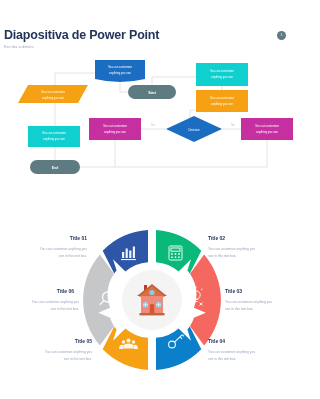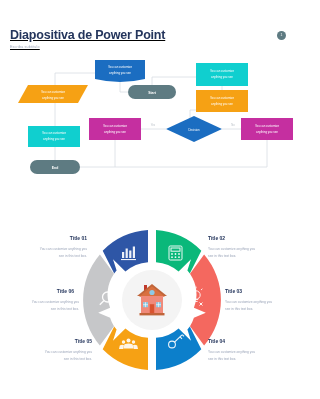"Diapositiva de Power Point" #header { left: 10px -> 4px; text-decoration: underline -> none }
